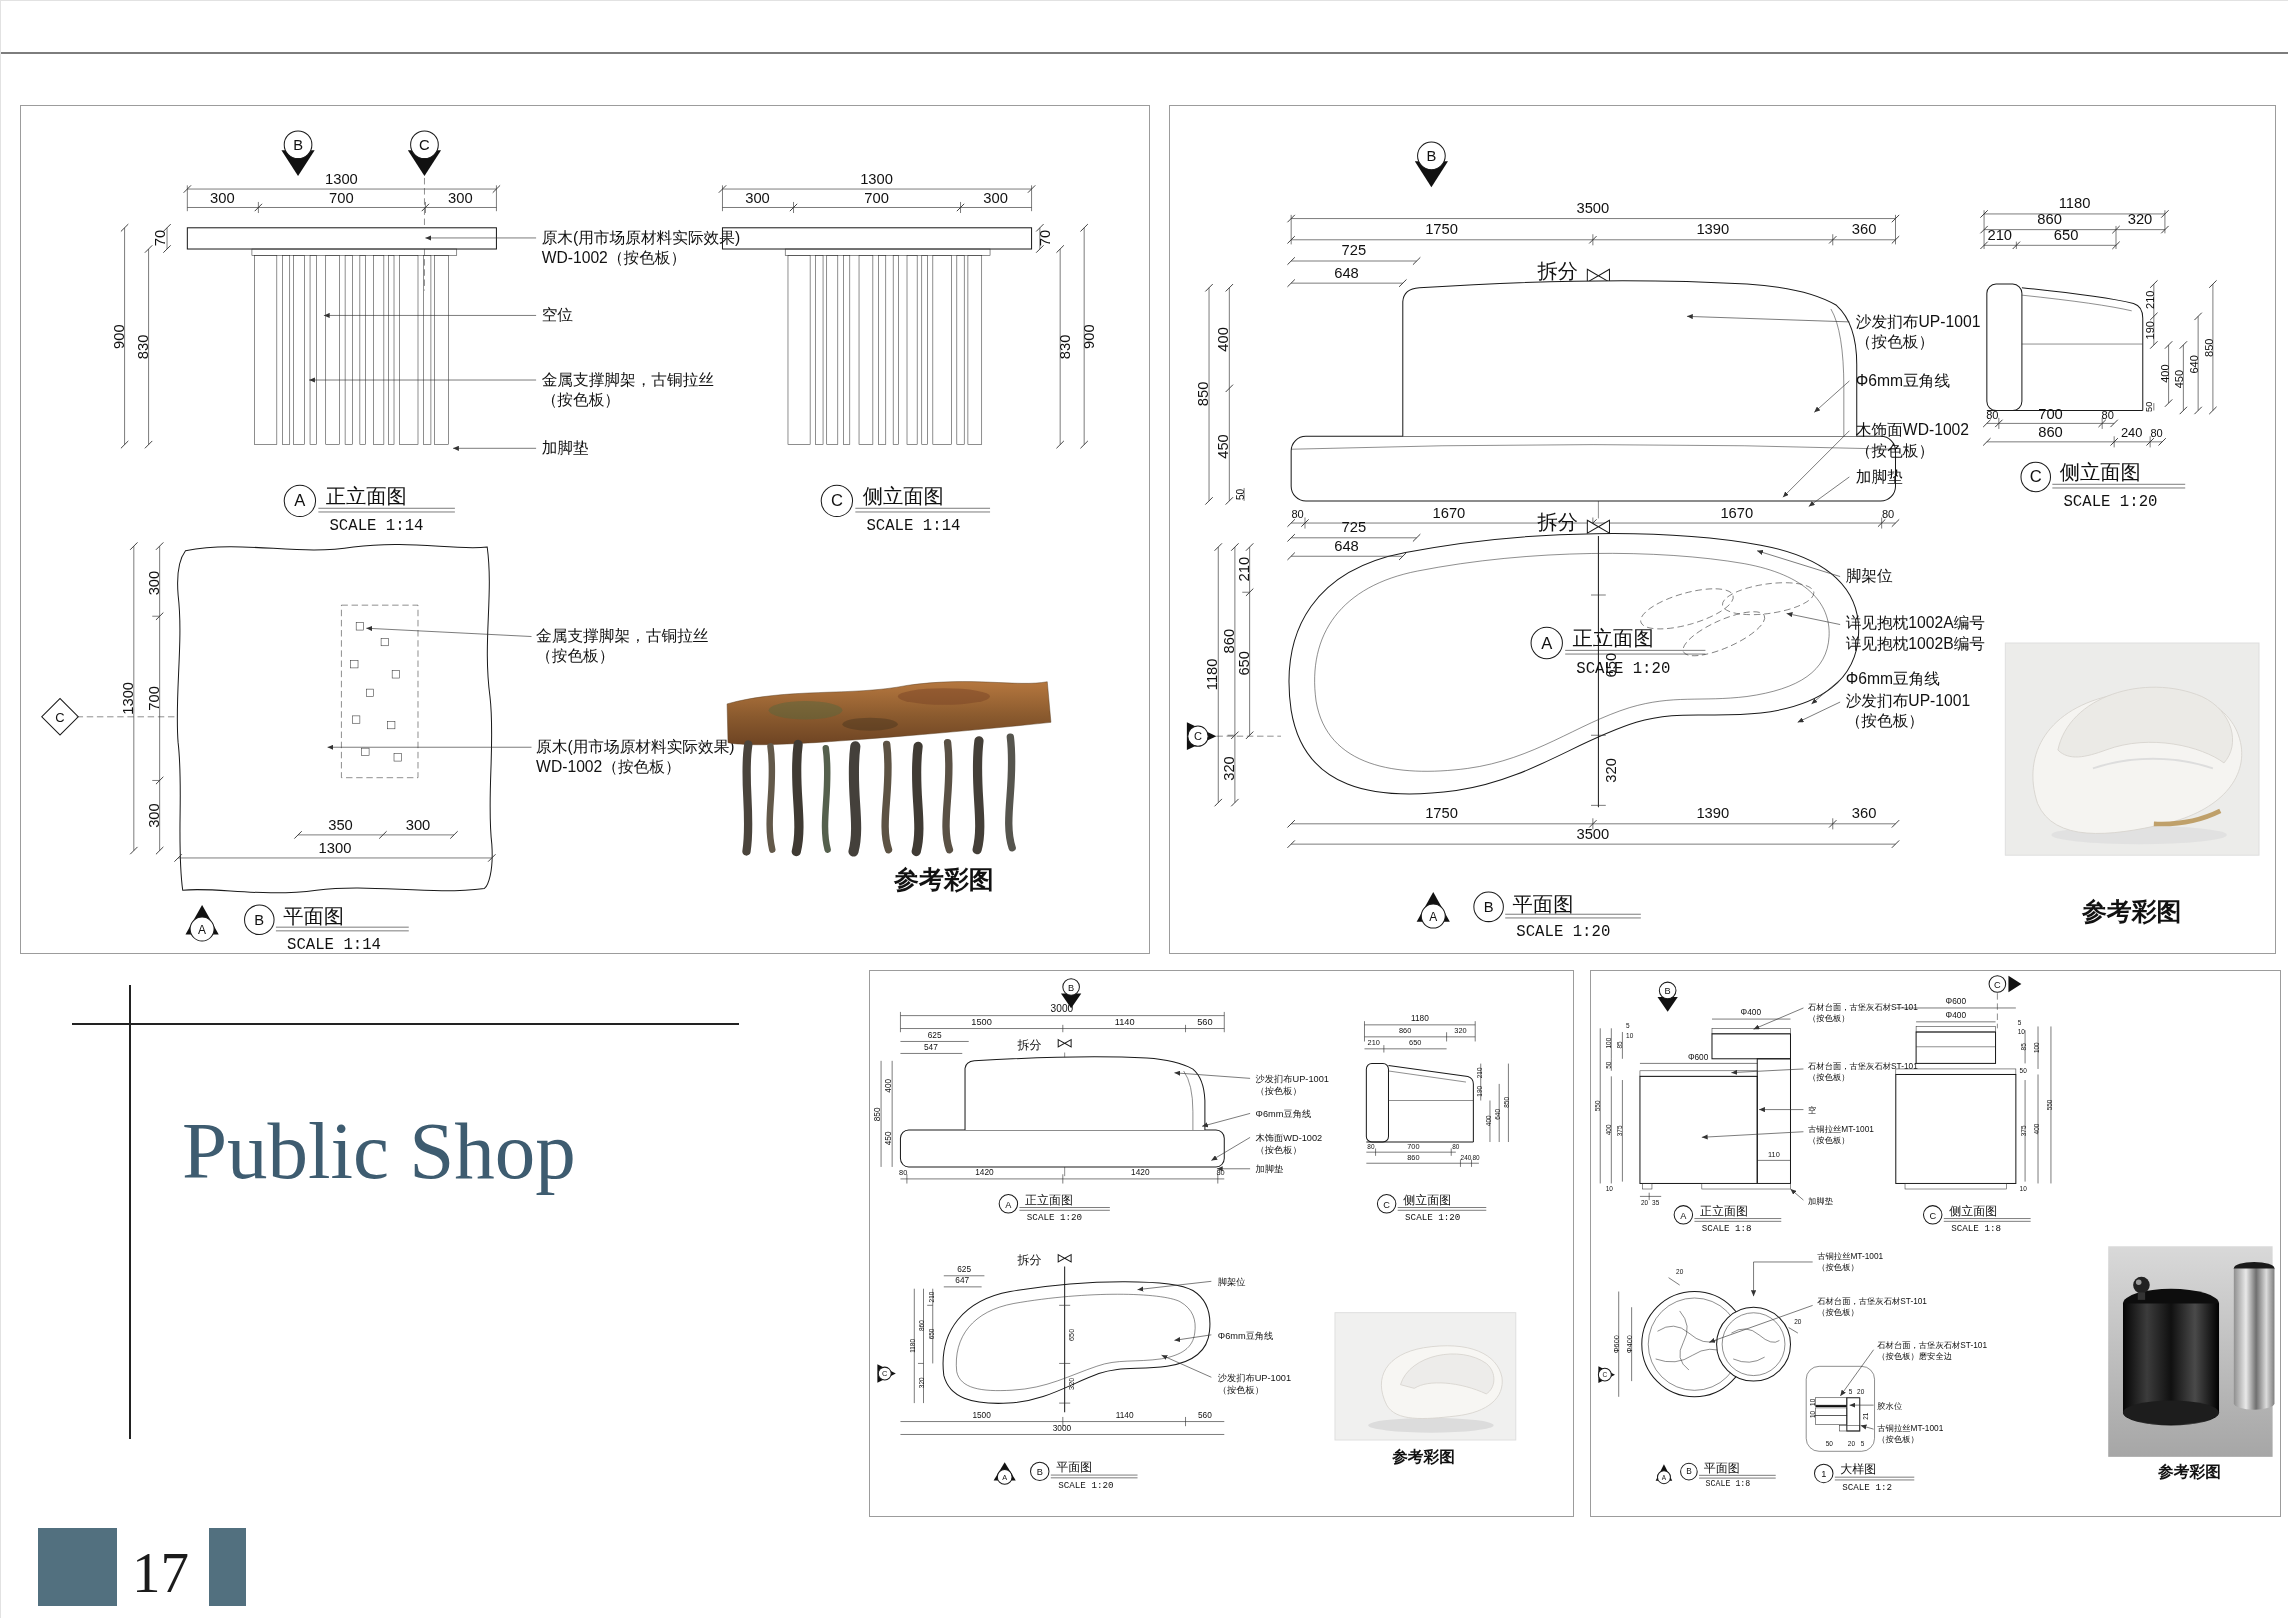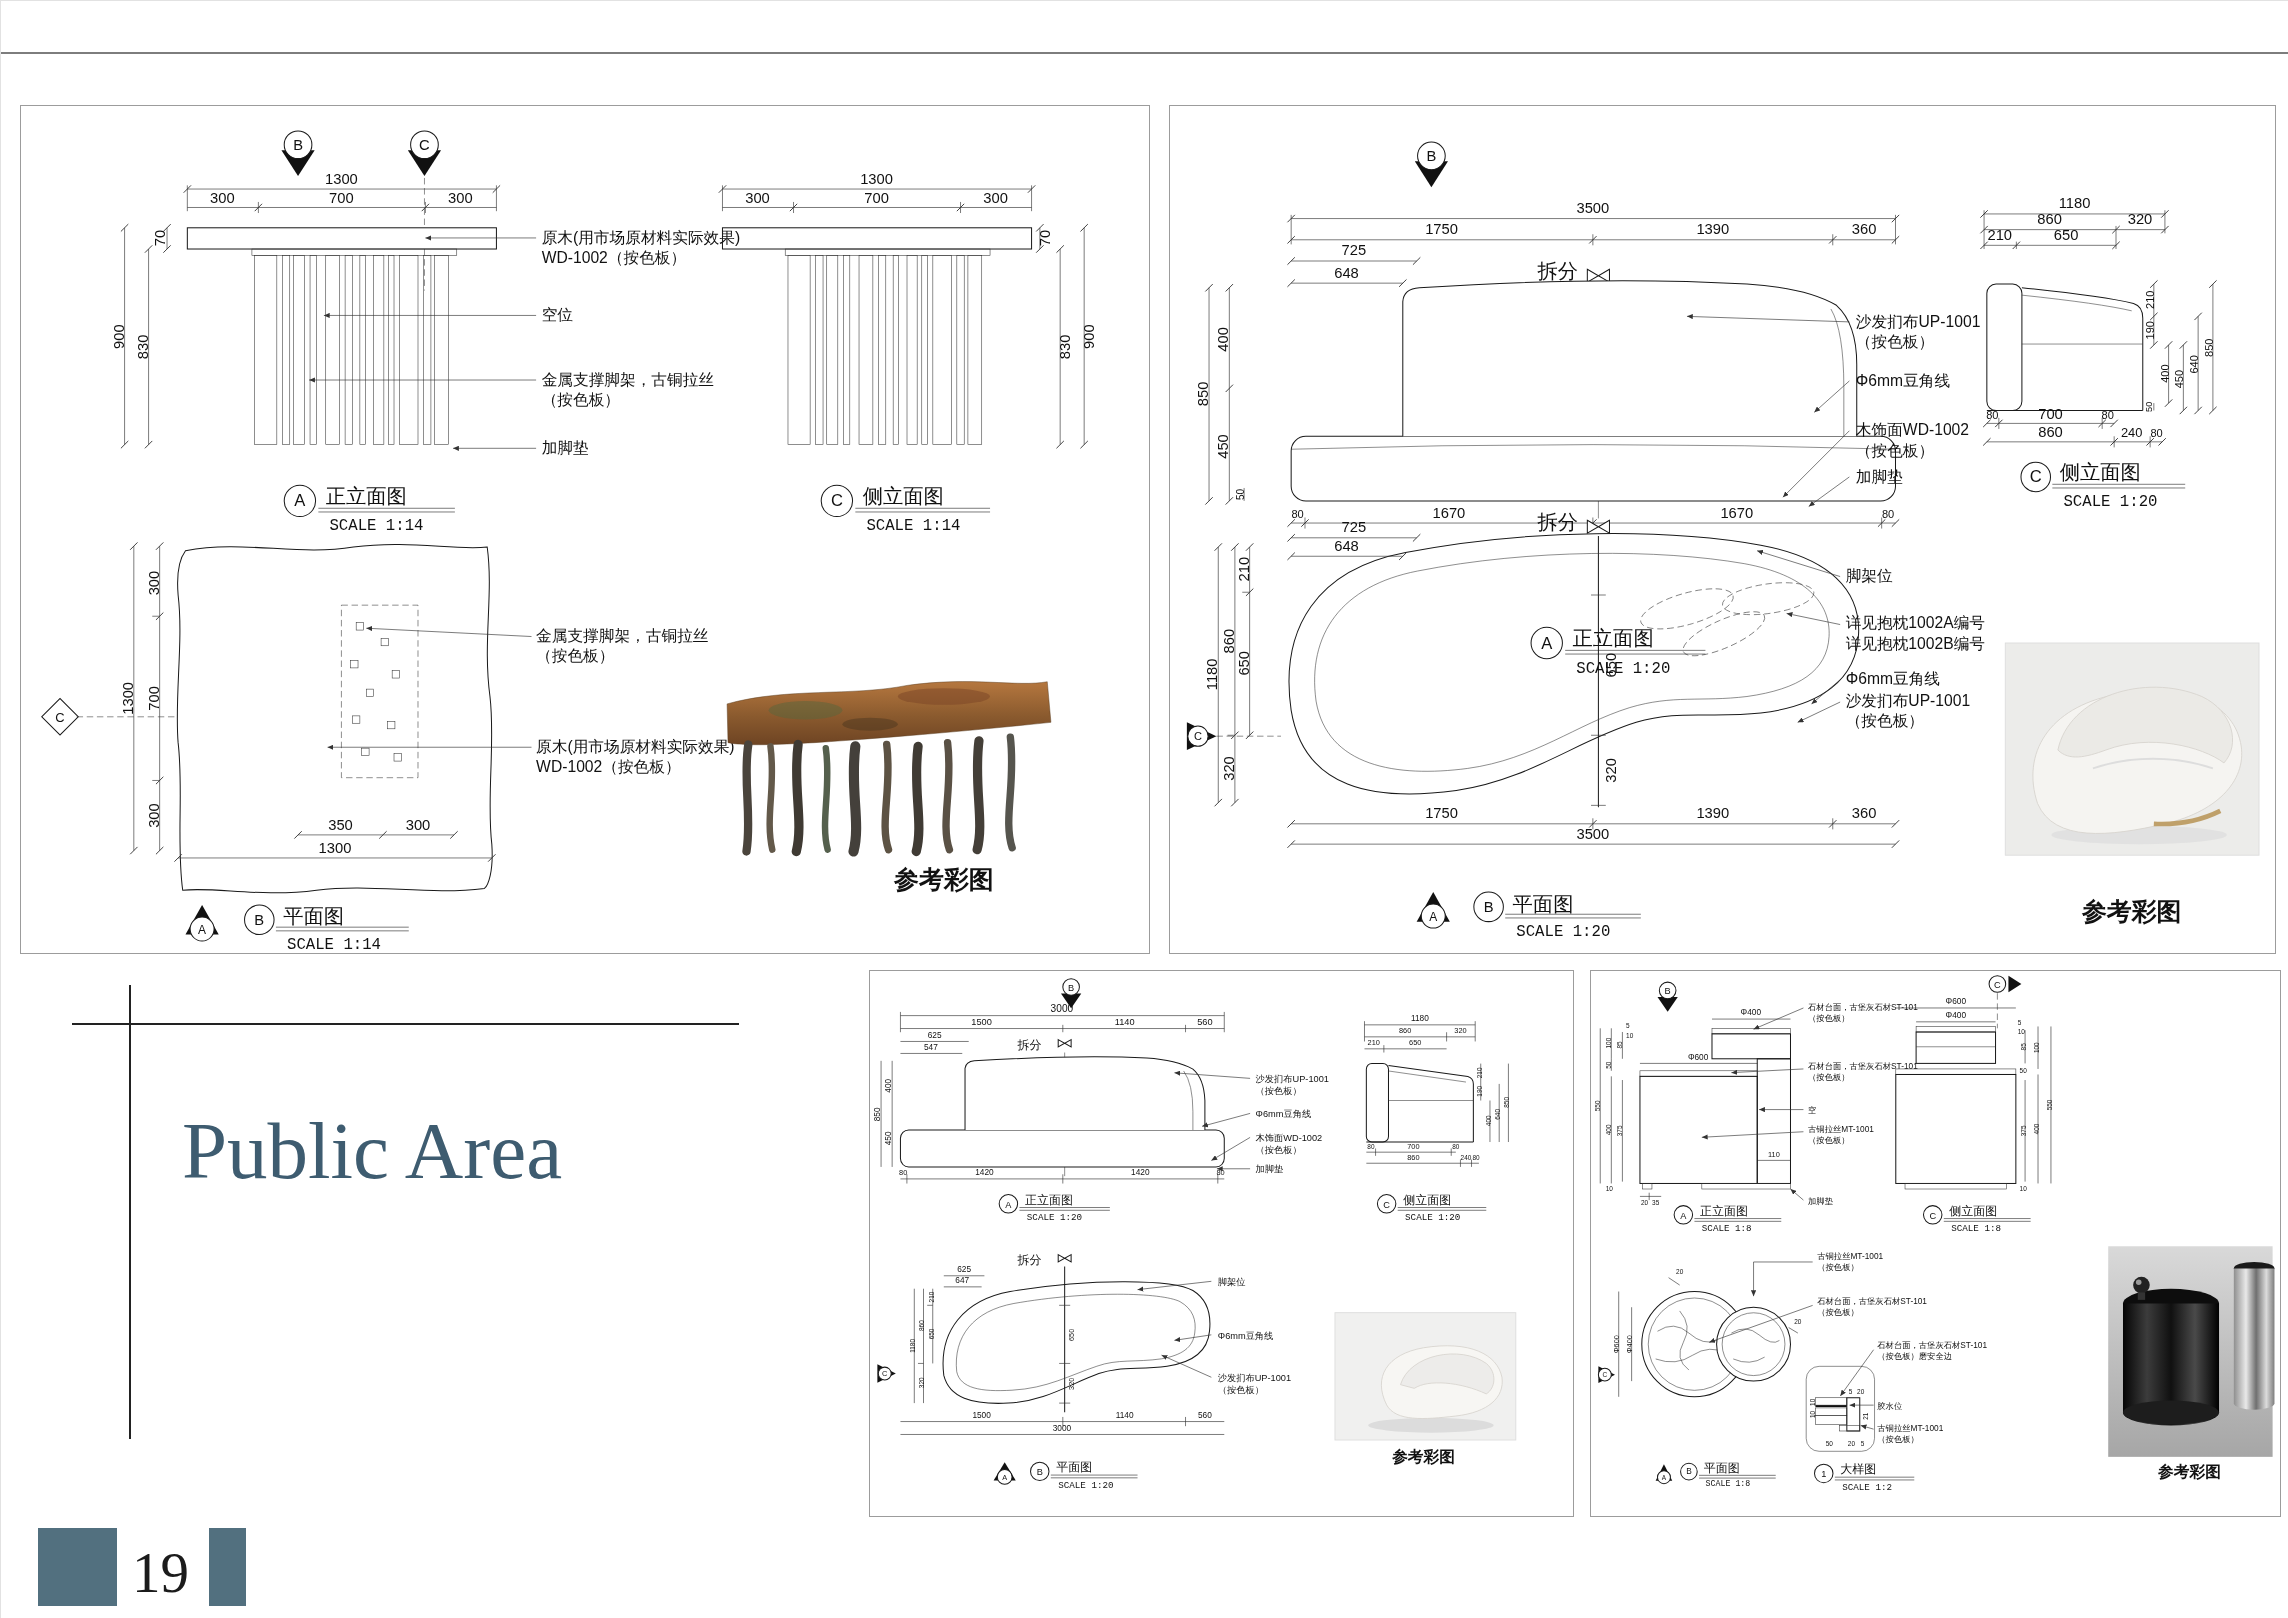"Public Area" div { text: Area -> Shop }
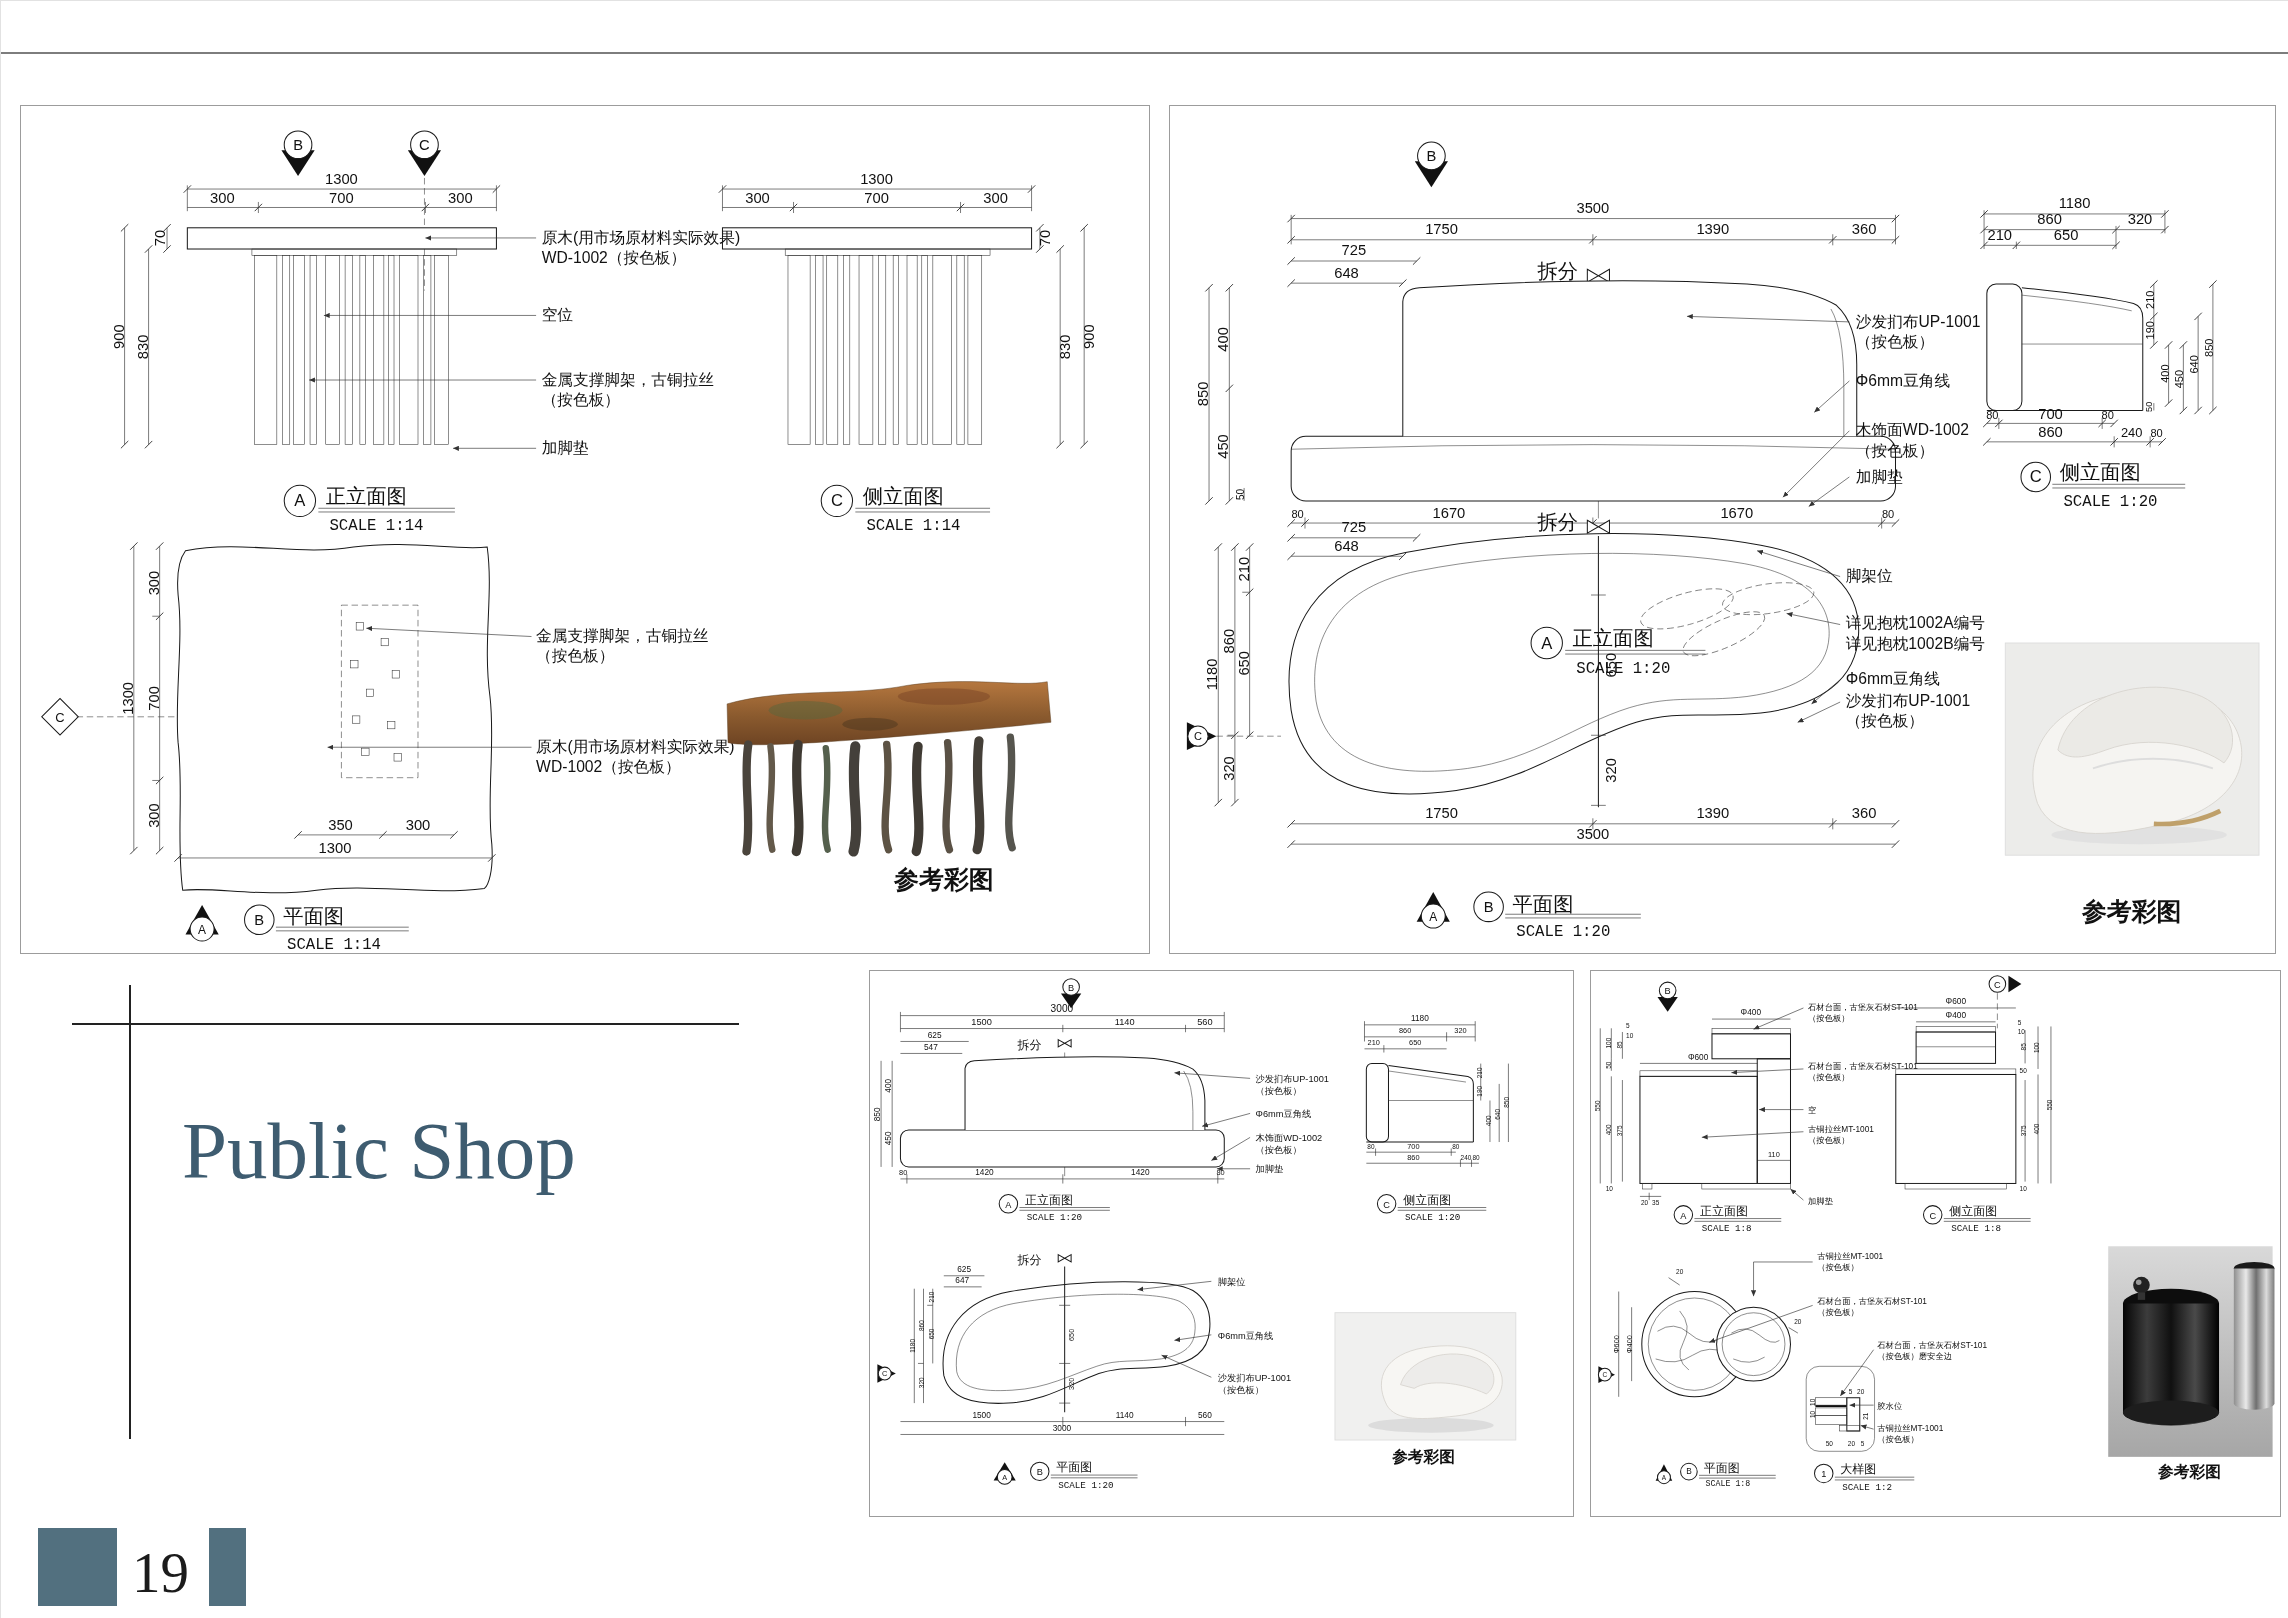"19" div { text: 19 -> 17 }
